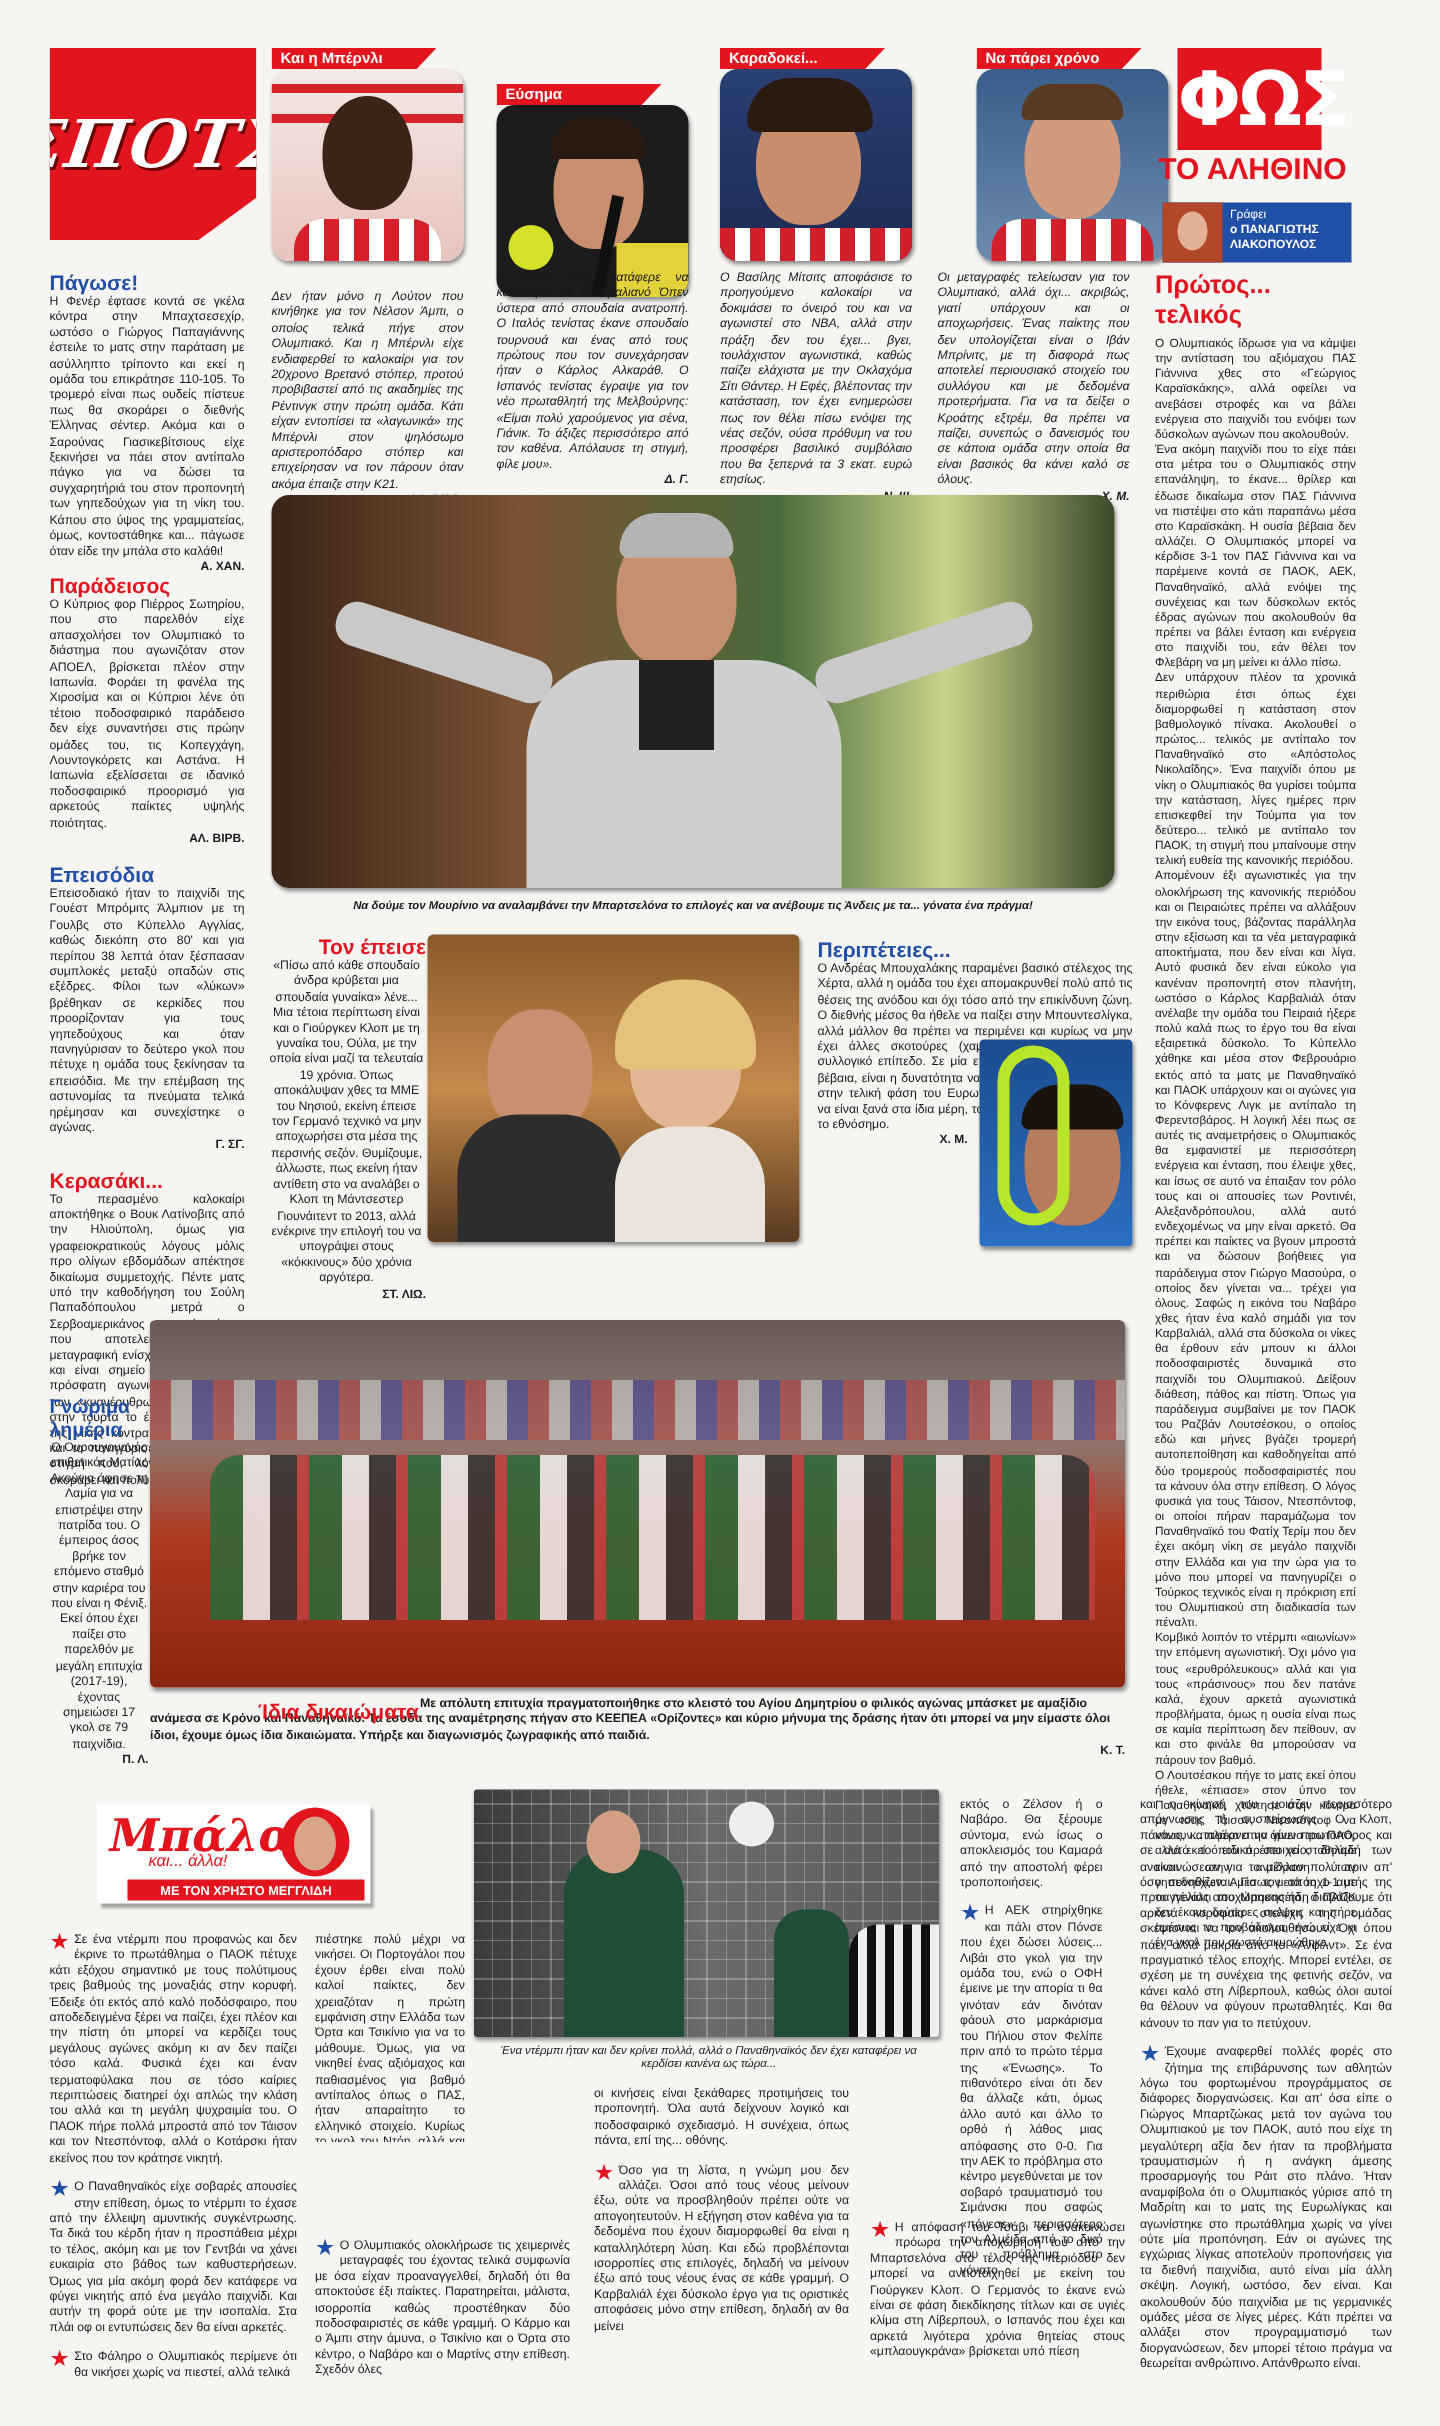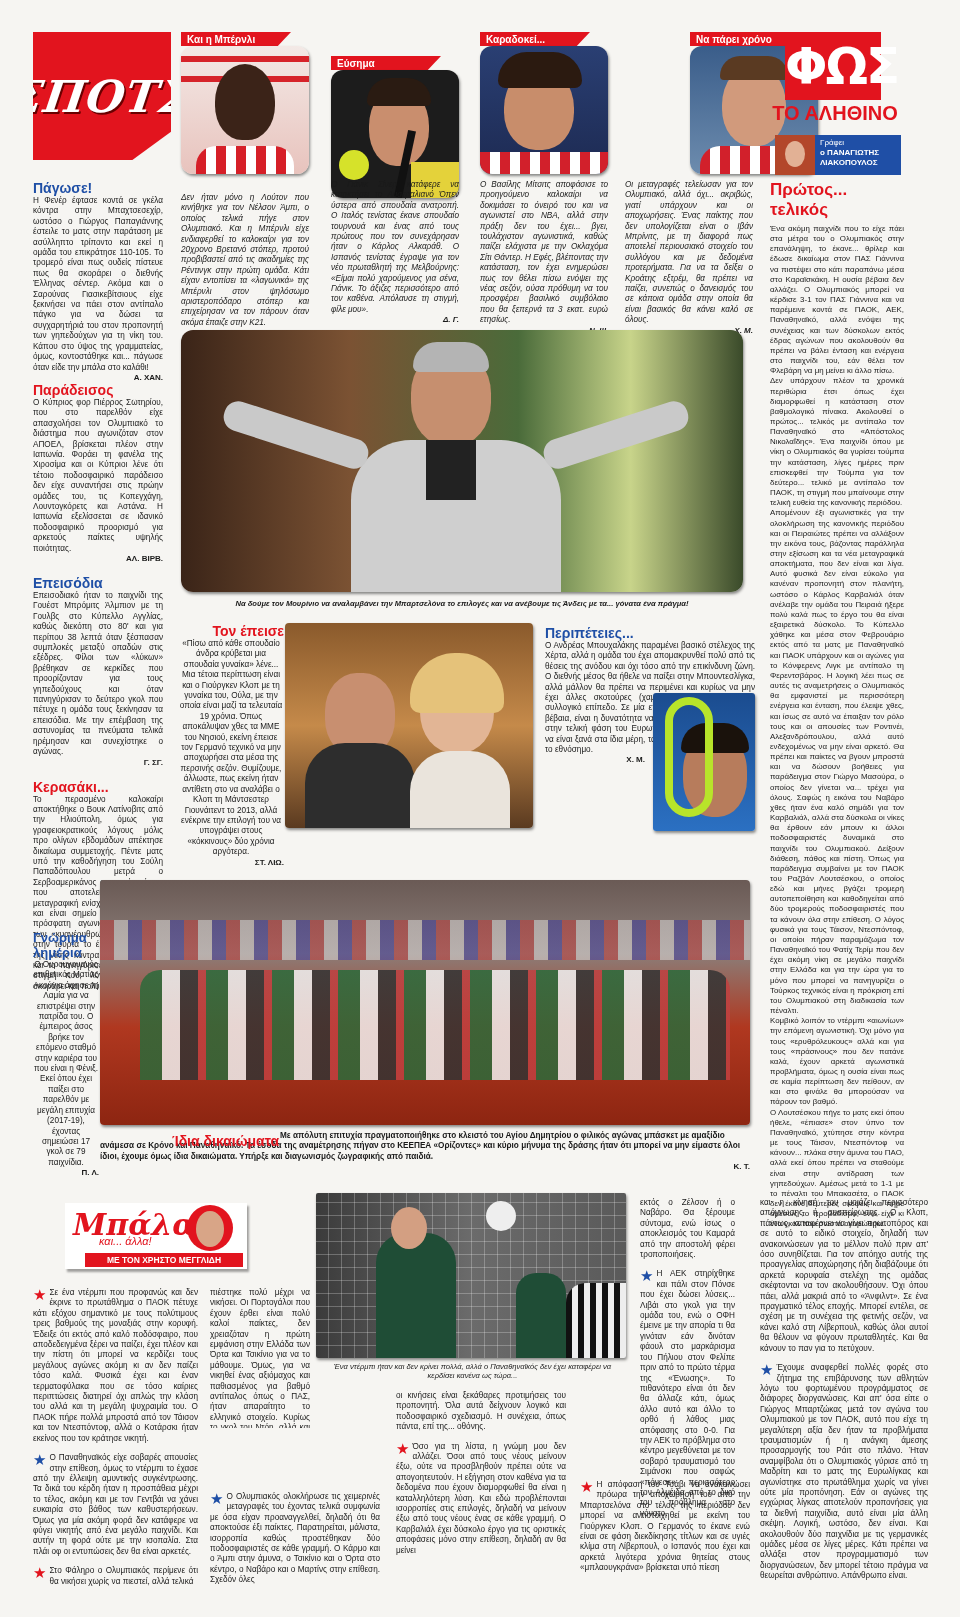"Να πάρει χρόνο" div.abs { left: 653px -> 614px }
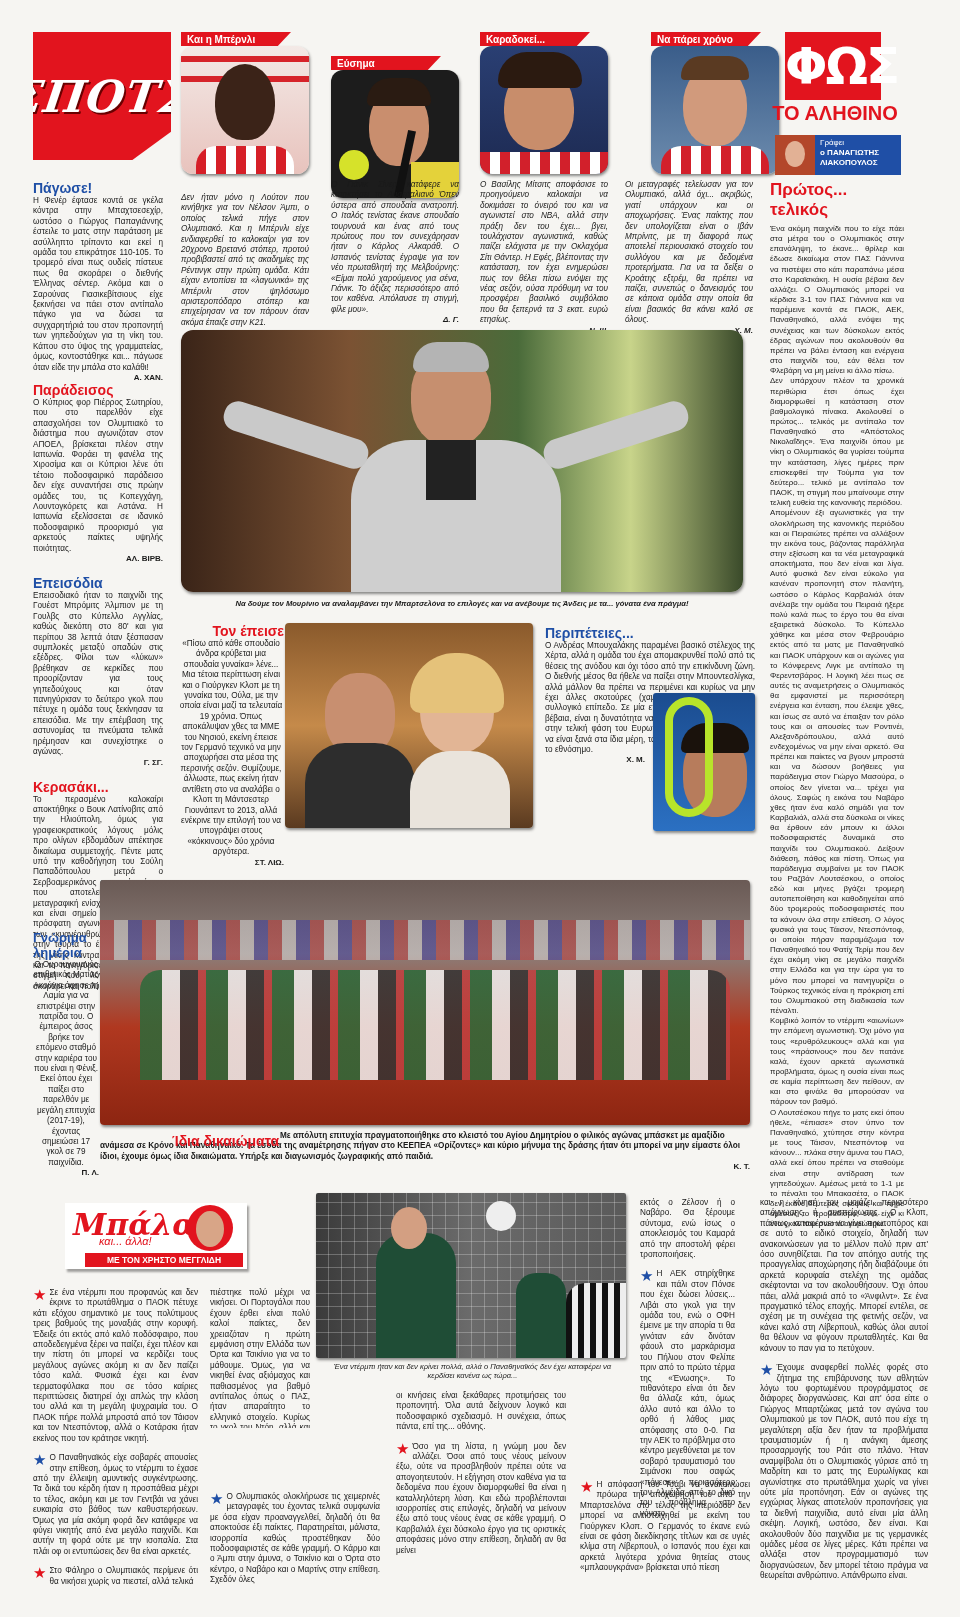"Ο Ολυμπιακός ίδρωσε για να" p { html: none -> <p>Ο Ολυμπιακός ίδρωσε για να κάμψει την αντίσταση του αξιόμαχου ΠΑΣ Γιάννινα χθες στο «Γεώργιος Καραϊσκάκης», αλλά οφείλει να ανεβάσει στροφές και να βάλει ενέργεια στο παιχνίδι του ενόψει των δύσκολων αγώνων που ακολουθούν.</p> }
